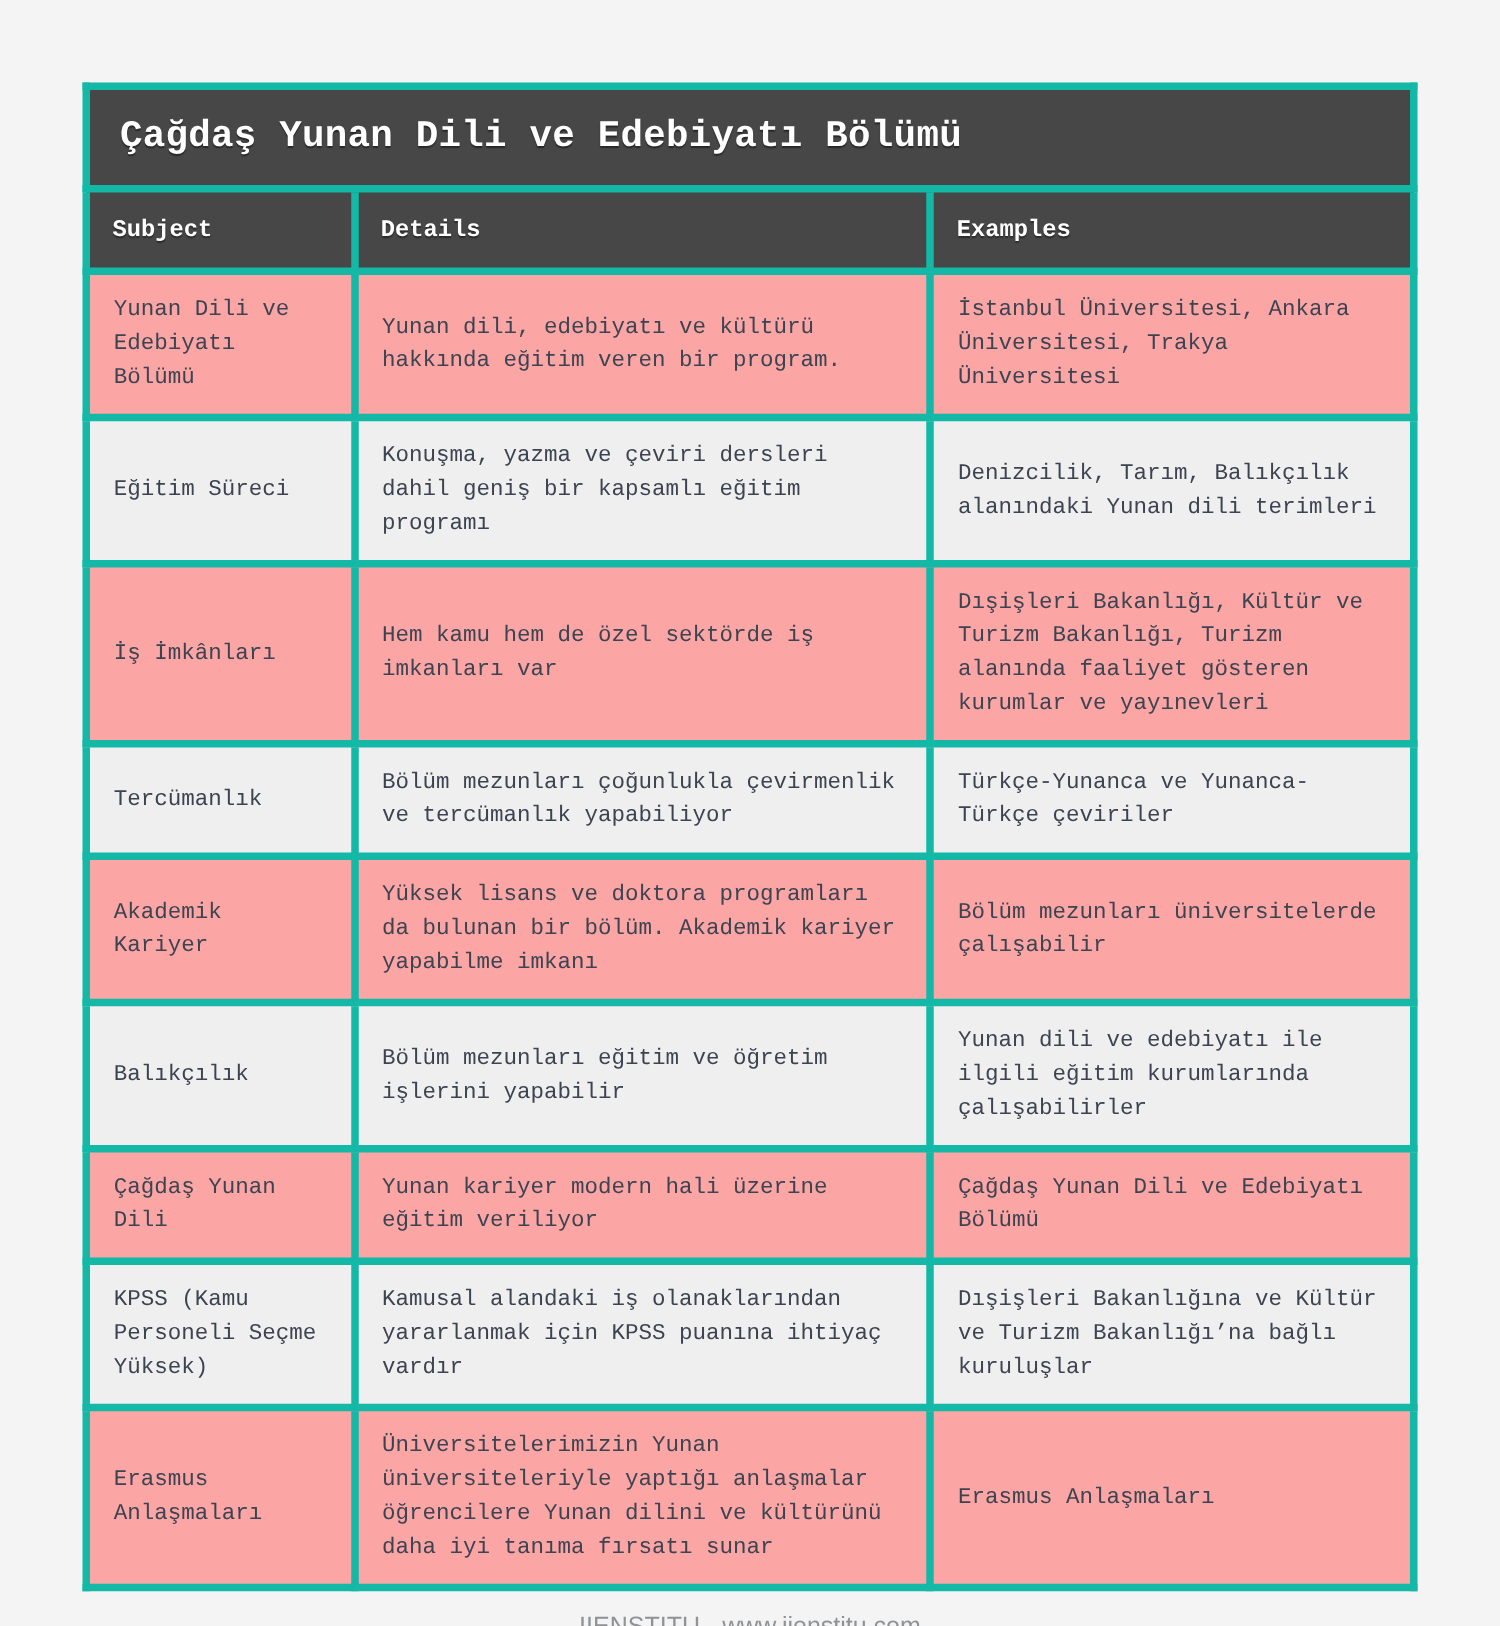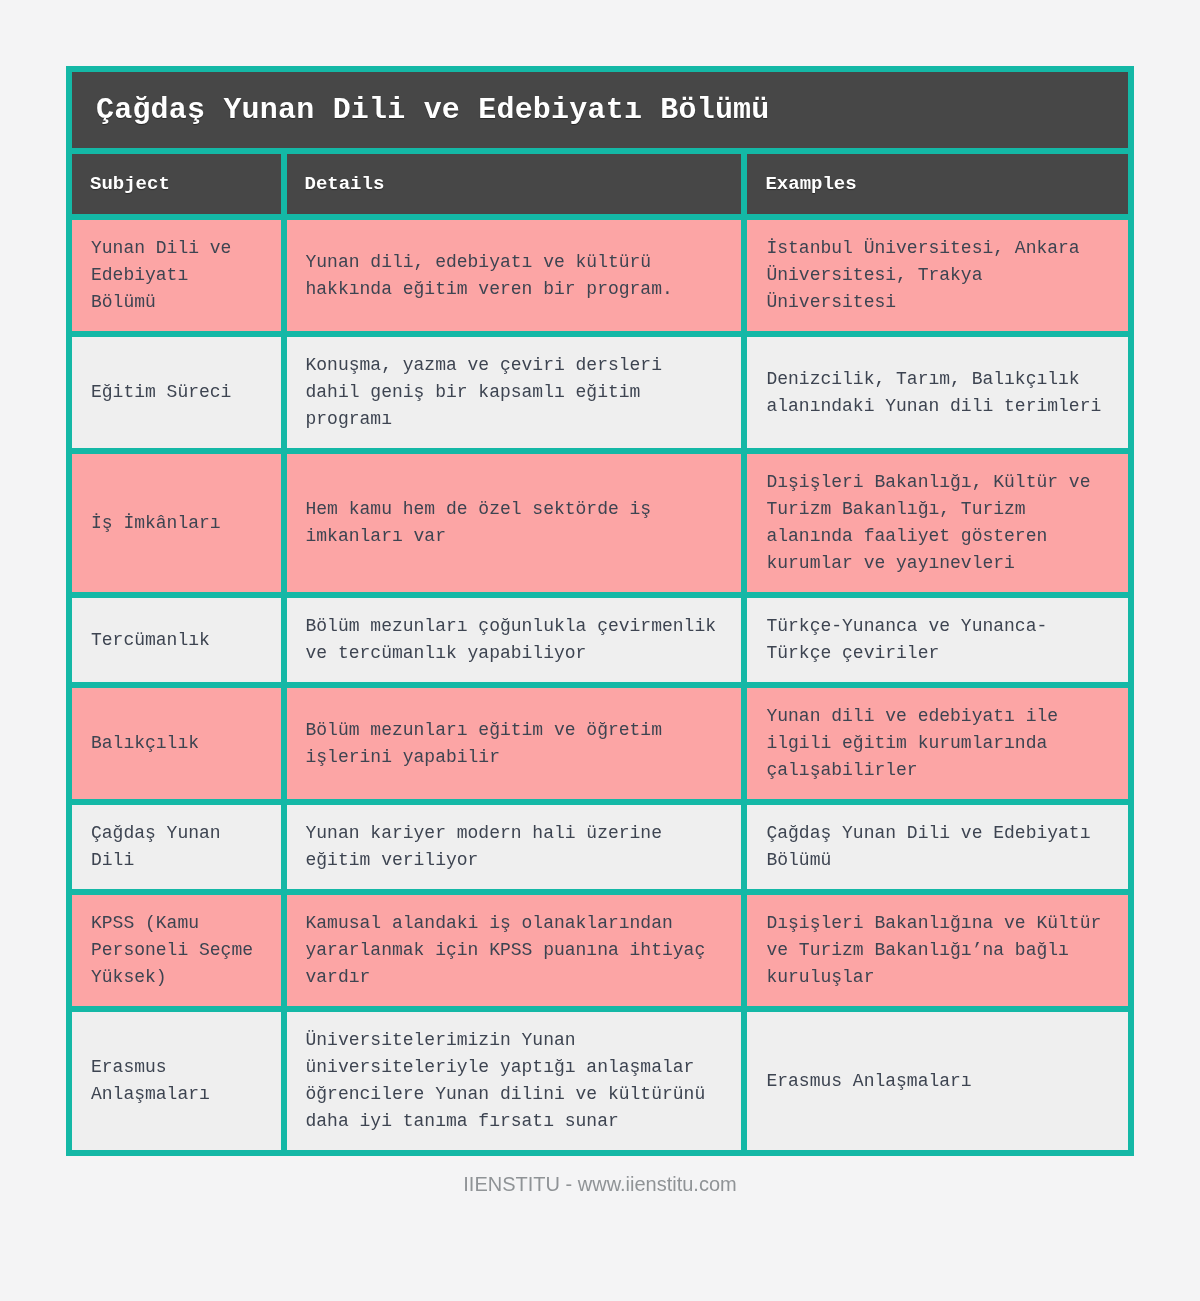"Akademik Kariyer" tr { html: none -> <tr> <td>Akademik Kariyer</td> <td>Yüksek lisans ve doktora programları da bulunan bir bölüm. Akademik kariyer yapabilme imkanı</td> <td>Bölüm mezunları üniversitelerde çalışabilir</td> </tr> }
